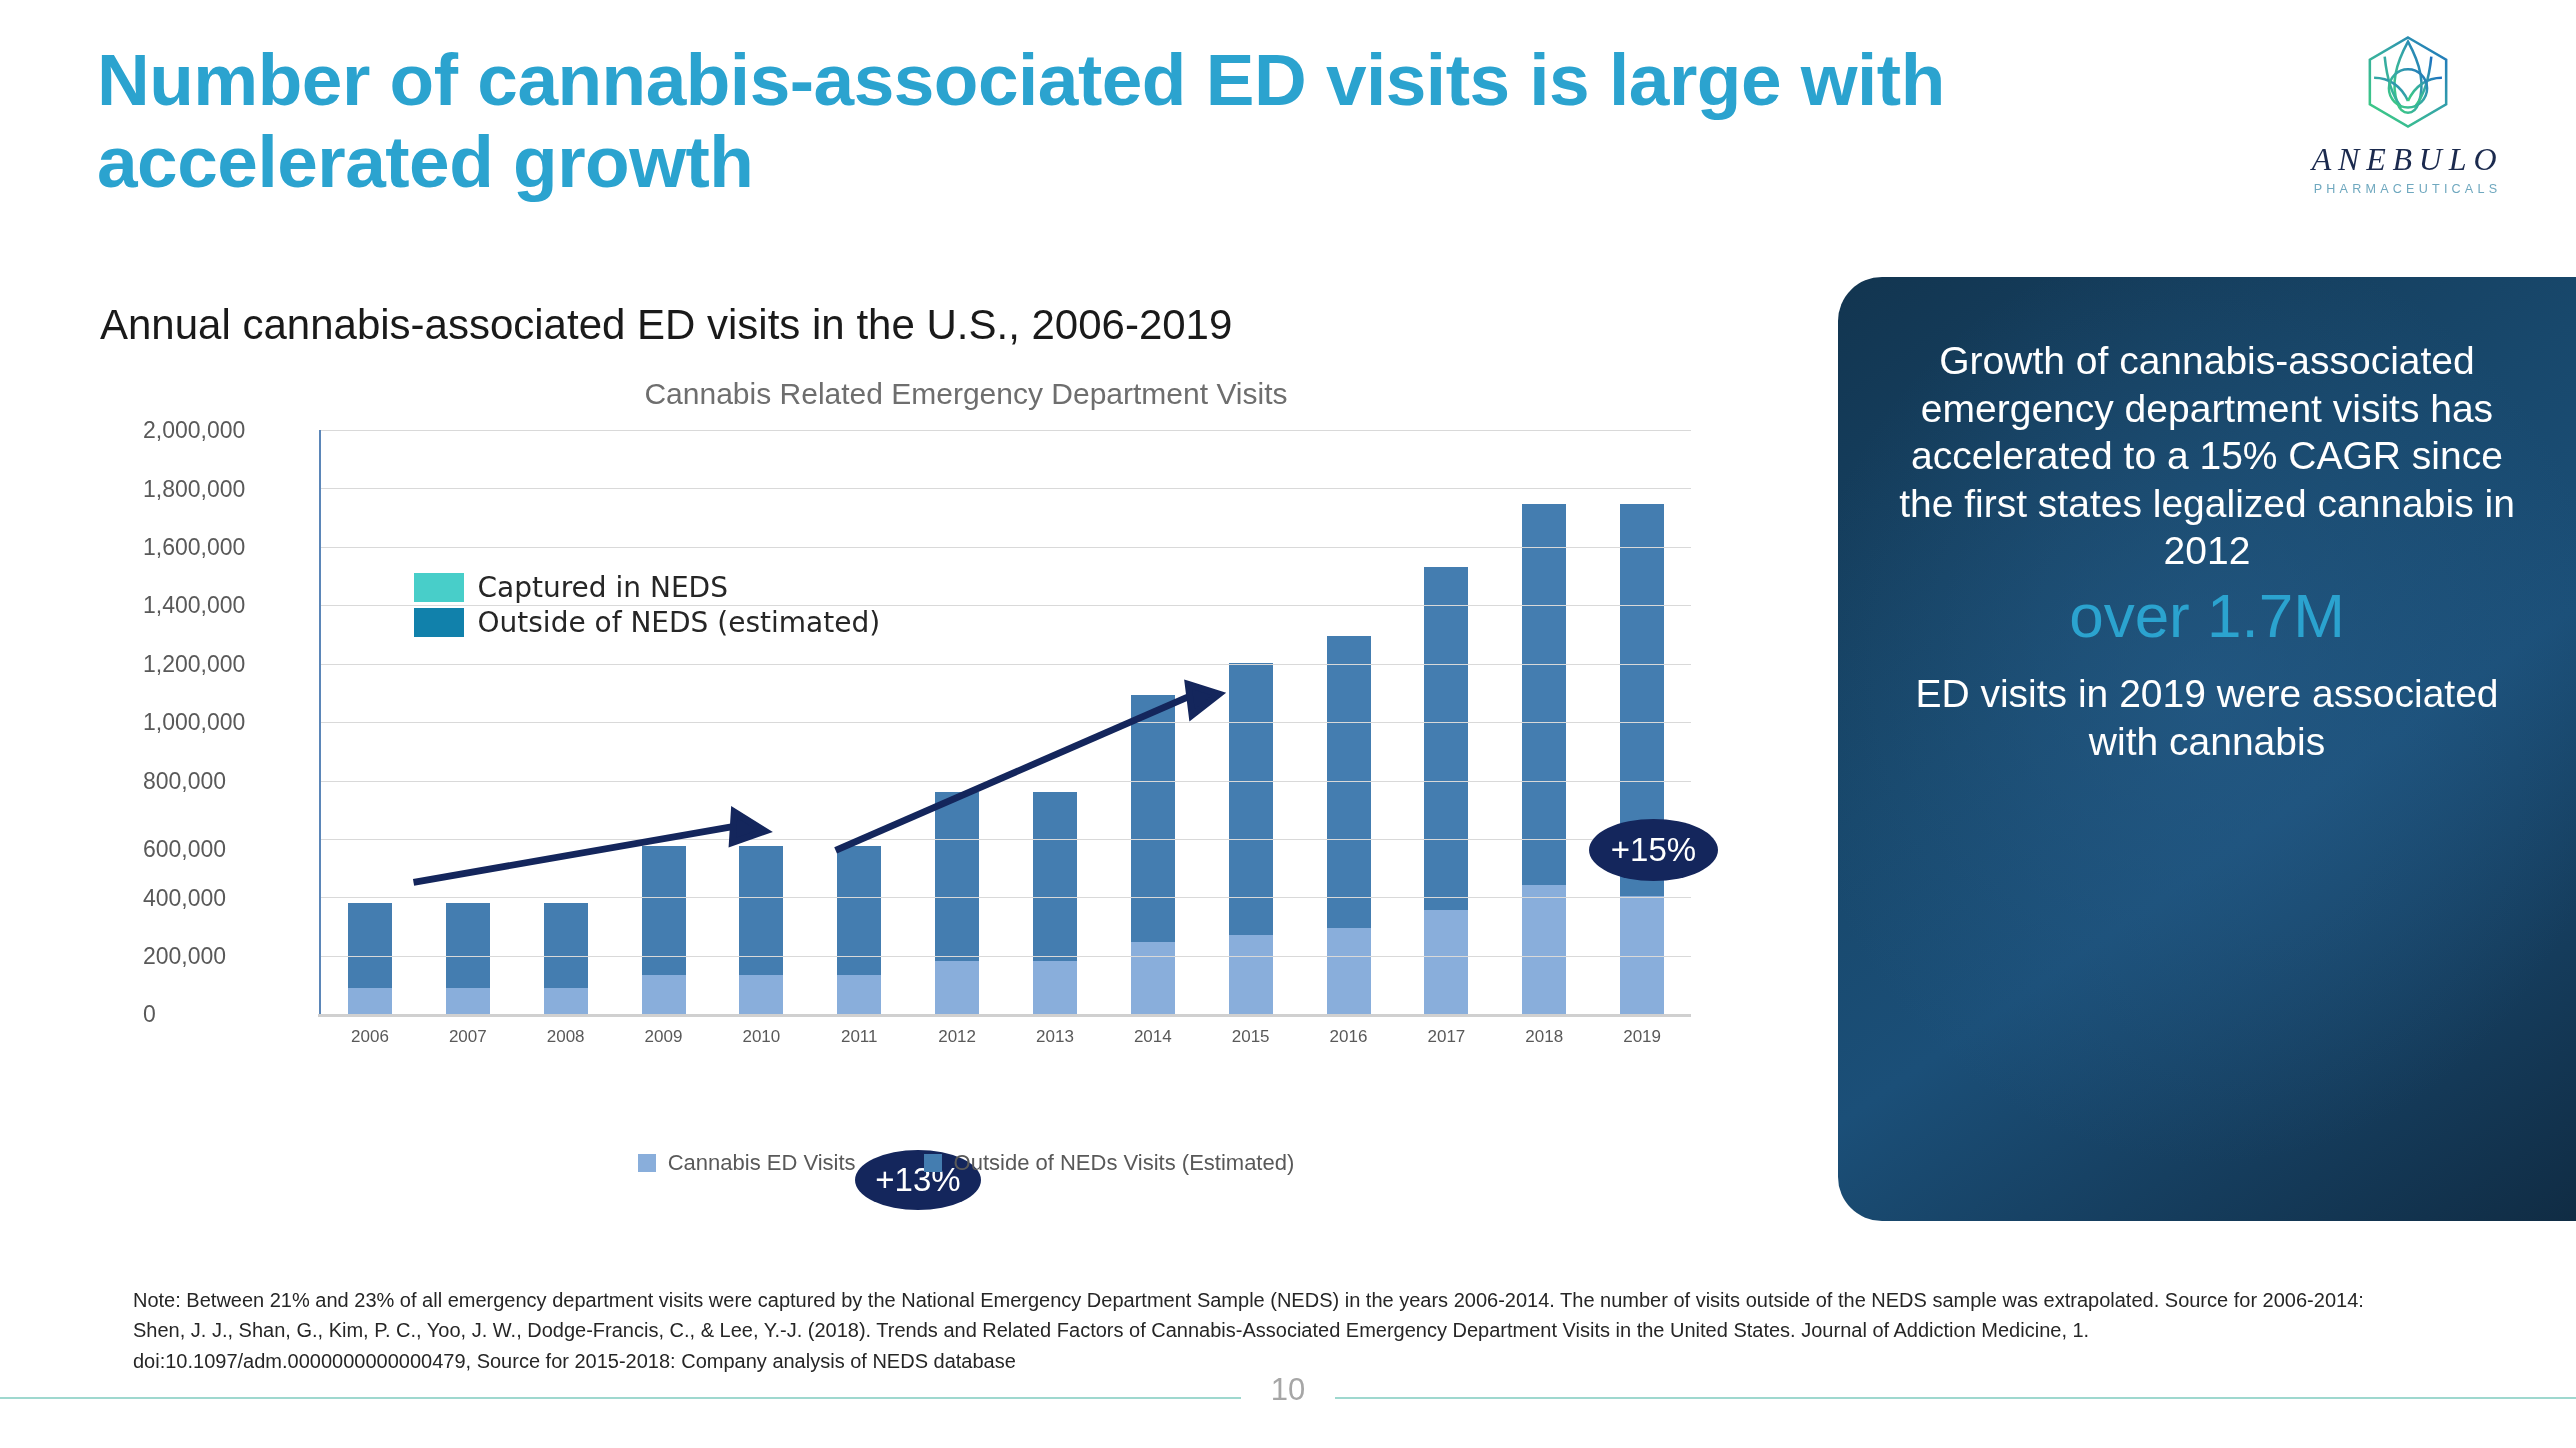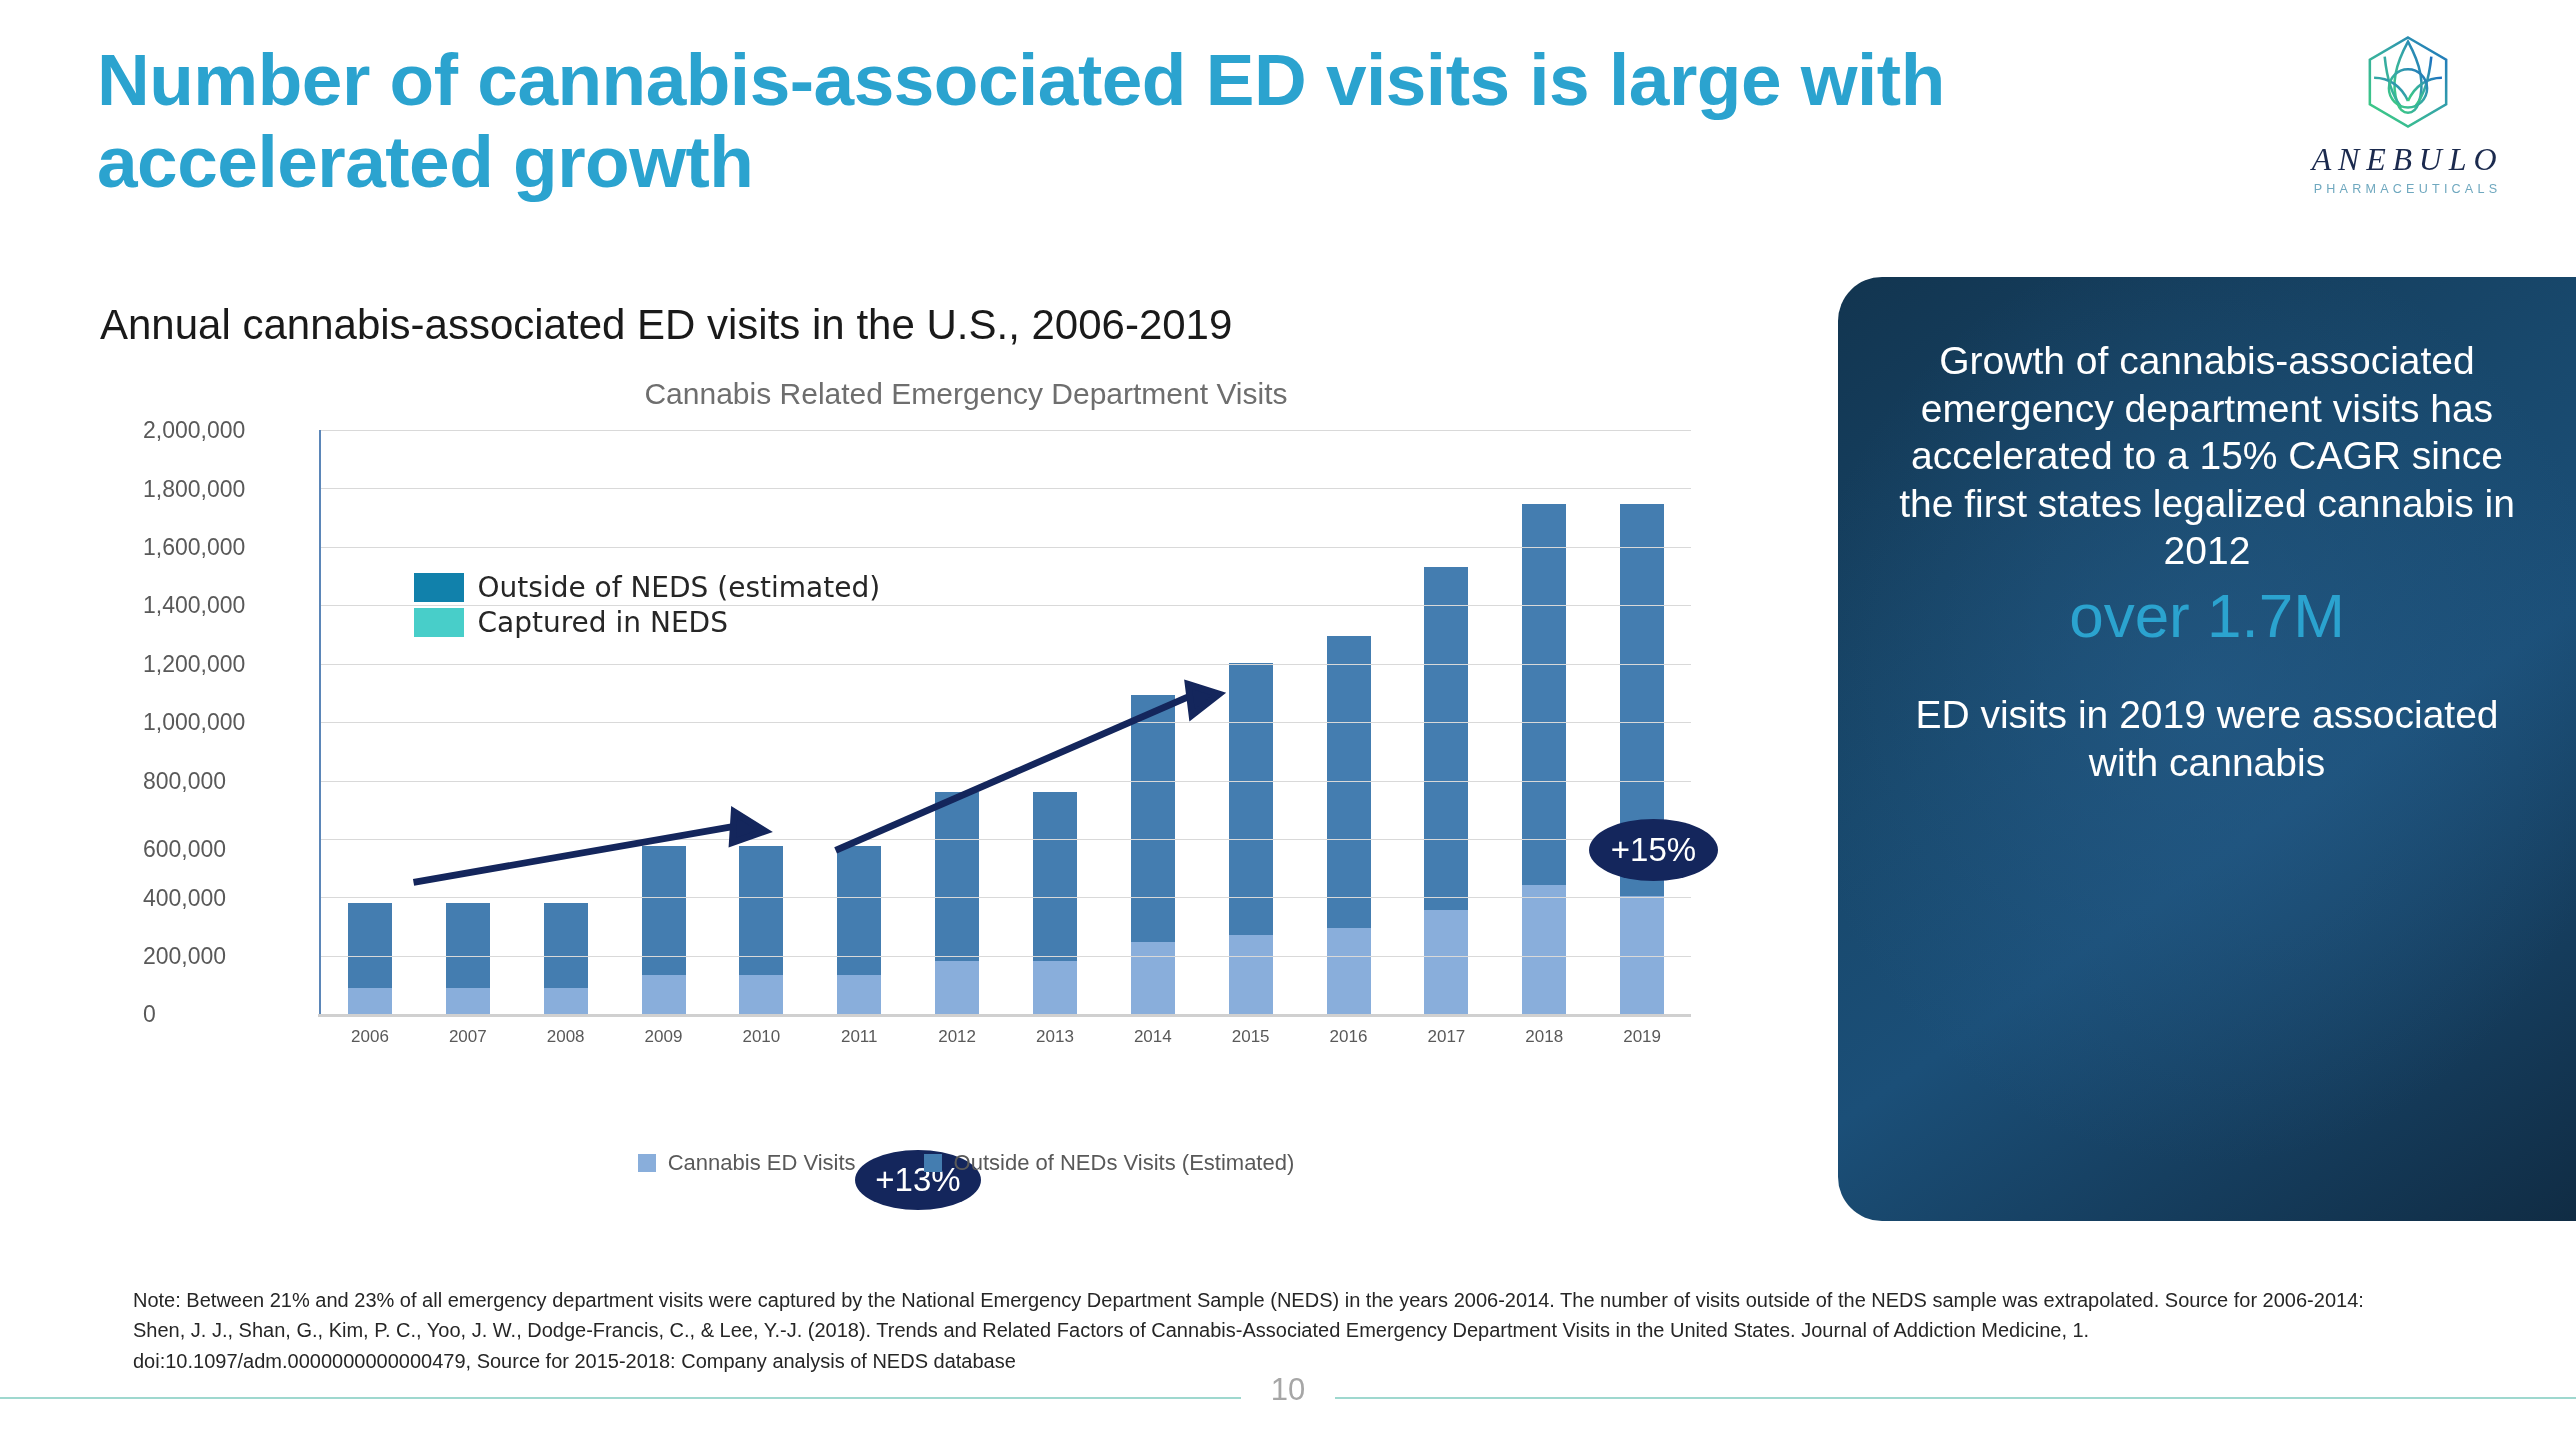"Outside of NEDS (estimated)" div.inlegend-row { order: before "Captured in NEDS" -> after "Captured in NEDS" }
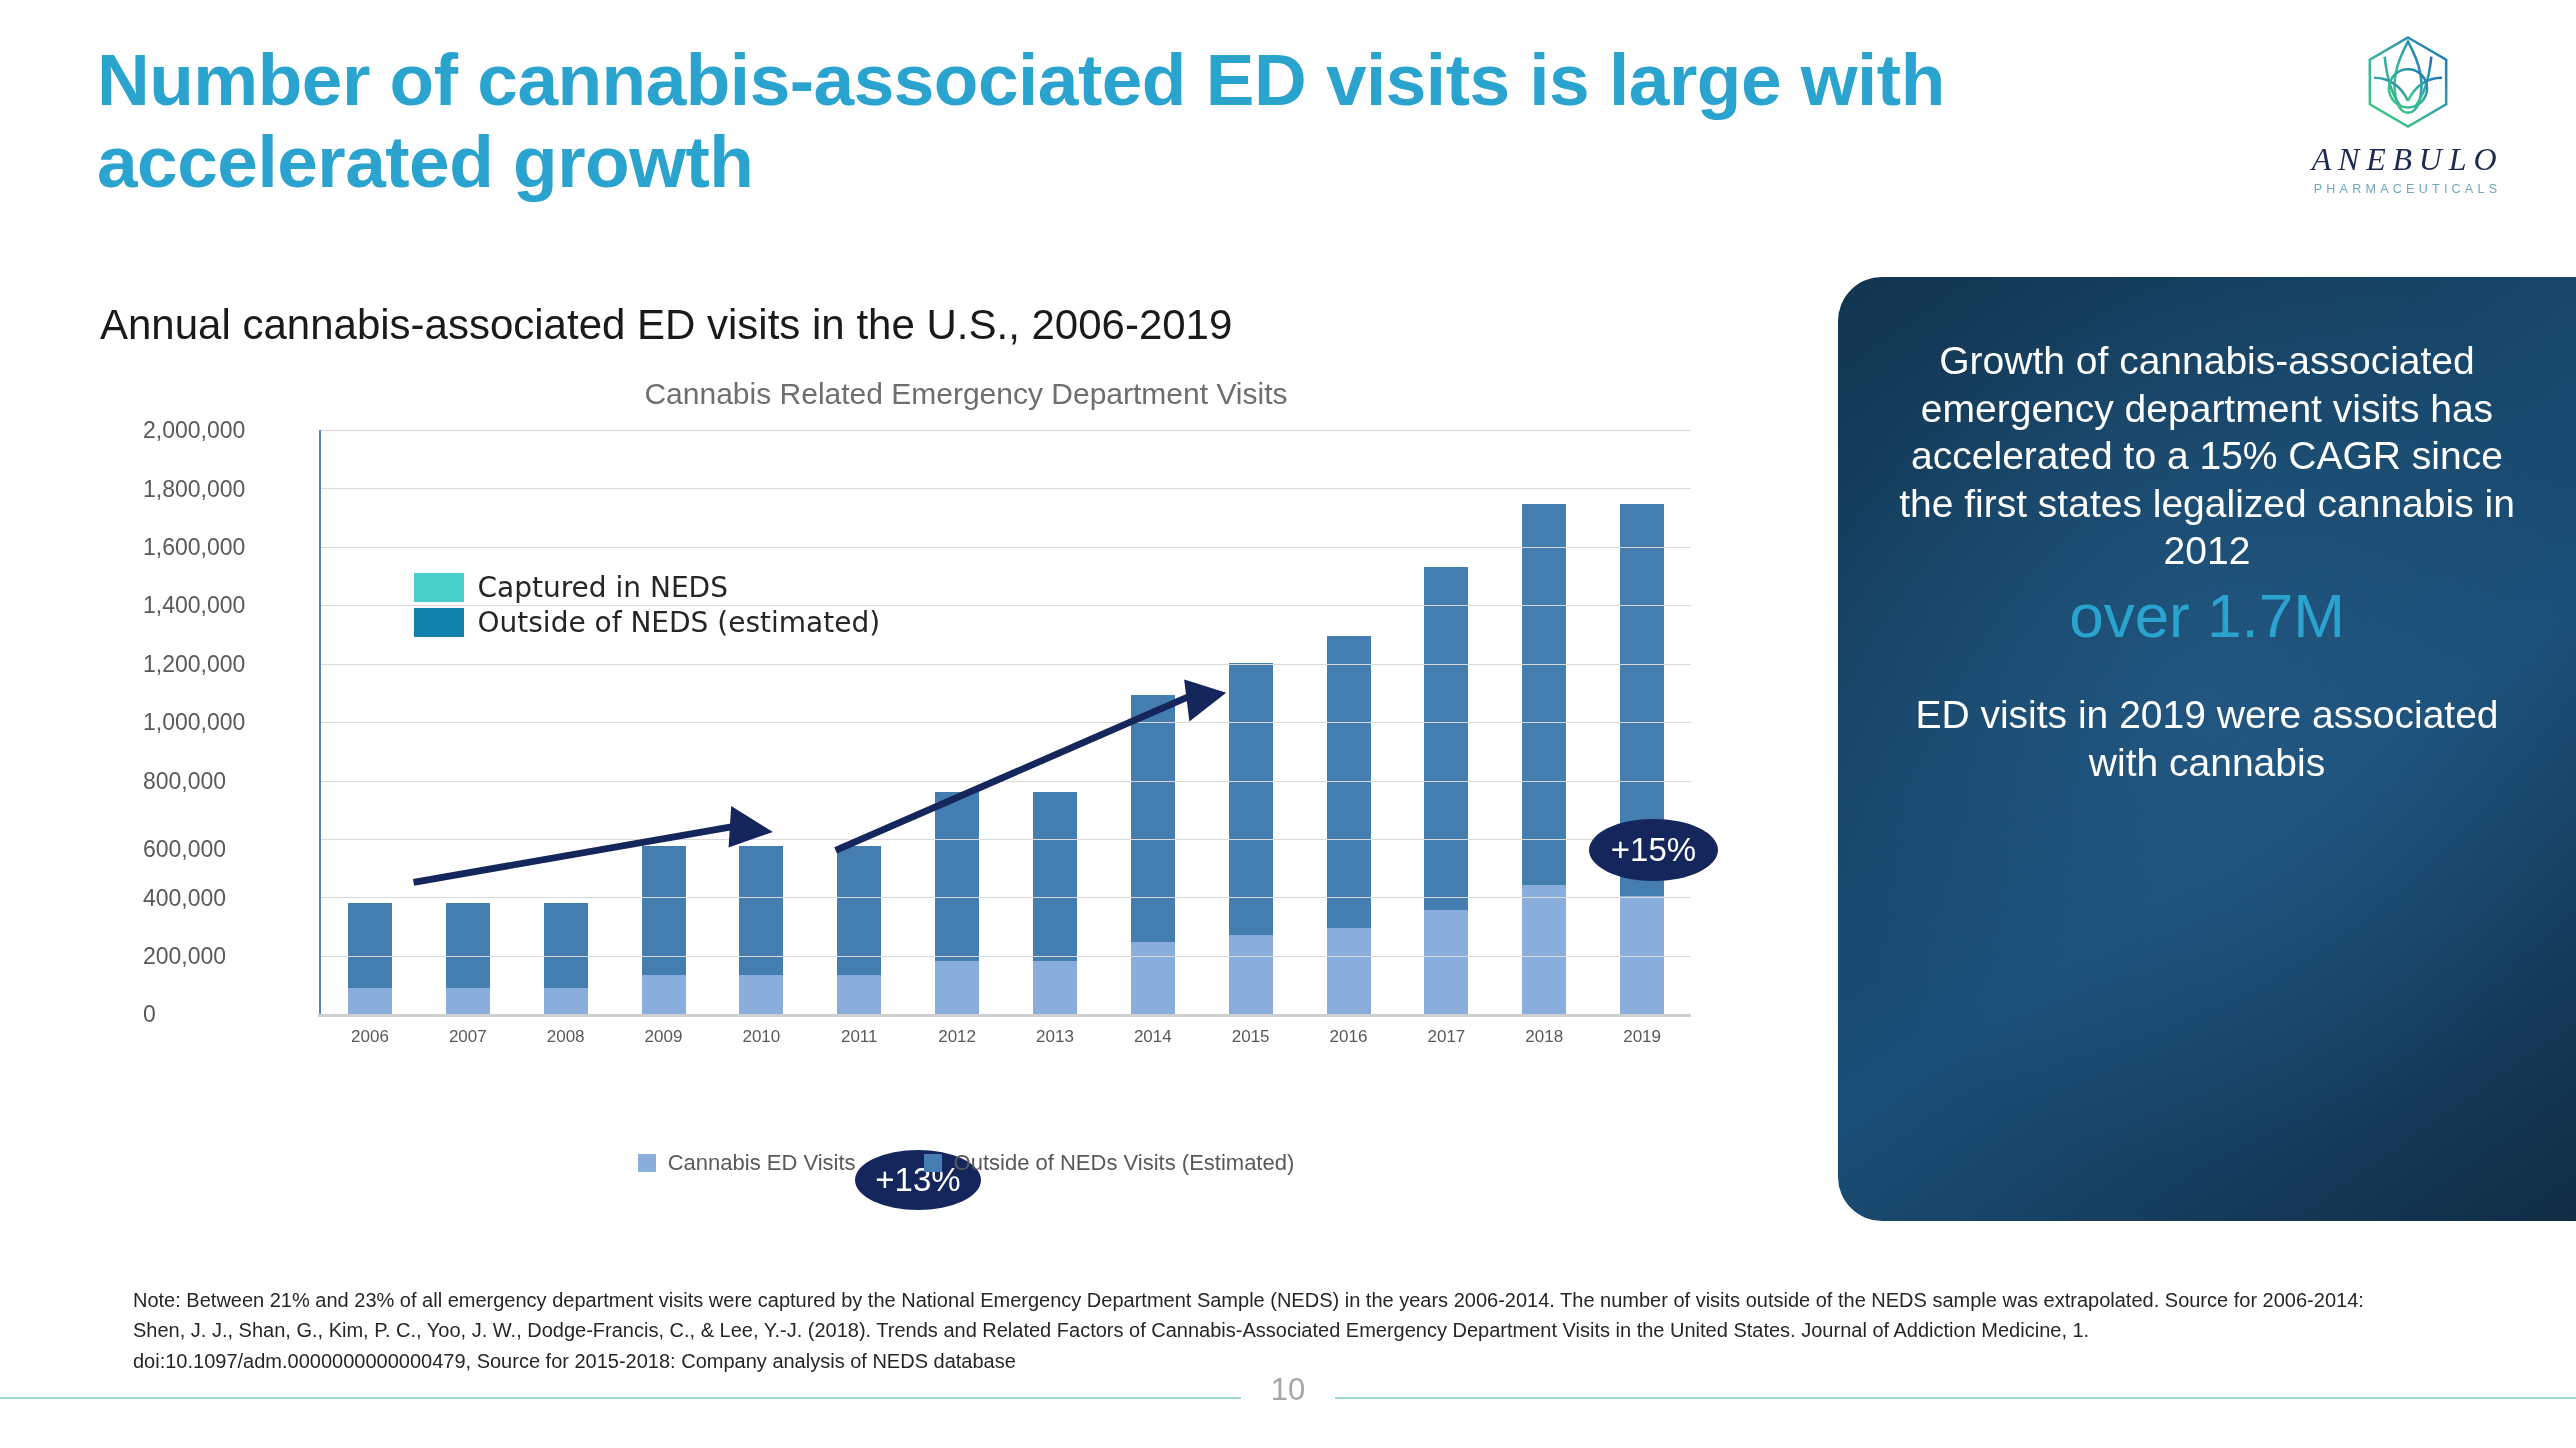"ED visits in 2019 were" .rp-tail { margin-top: 41px -> 20px }
